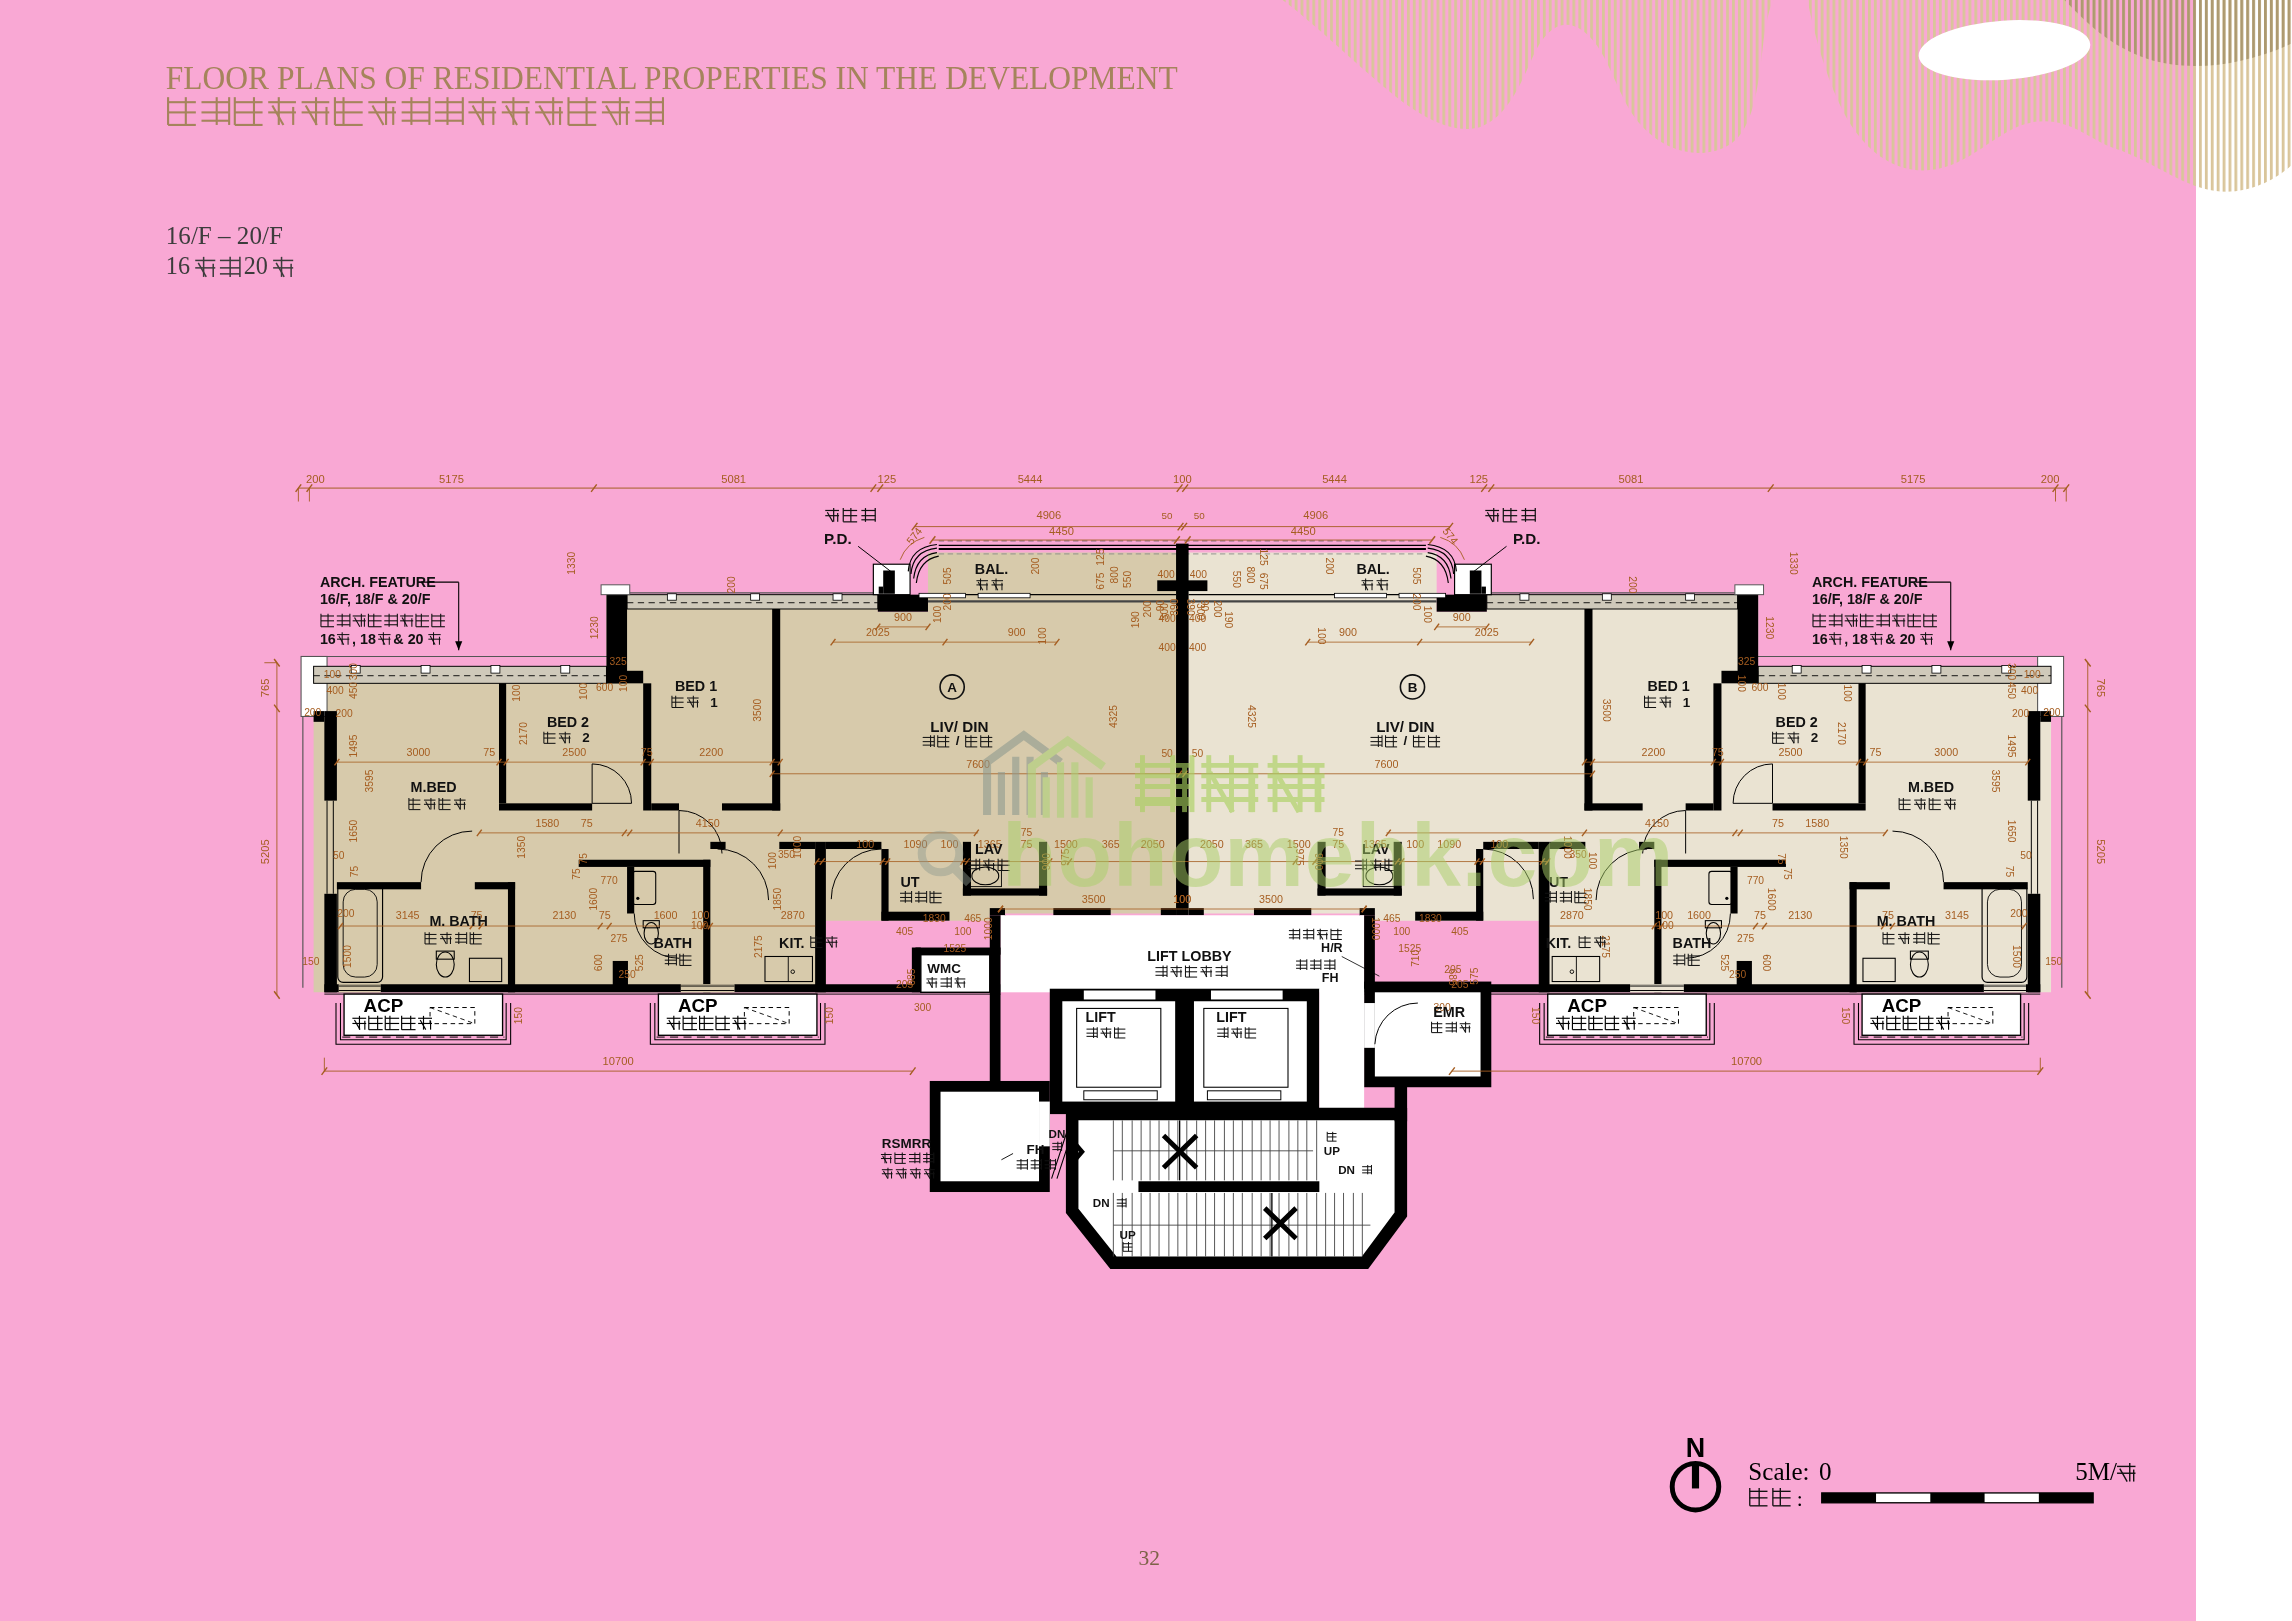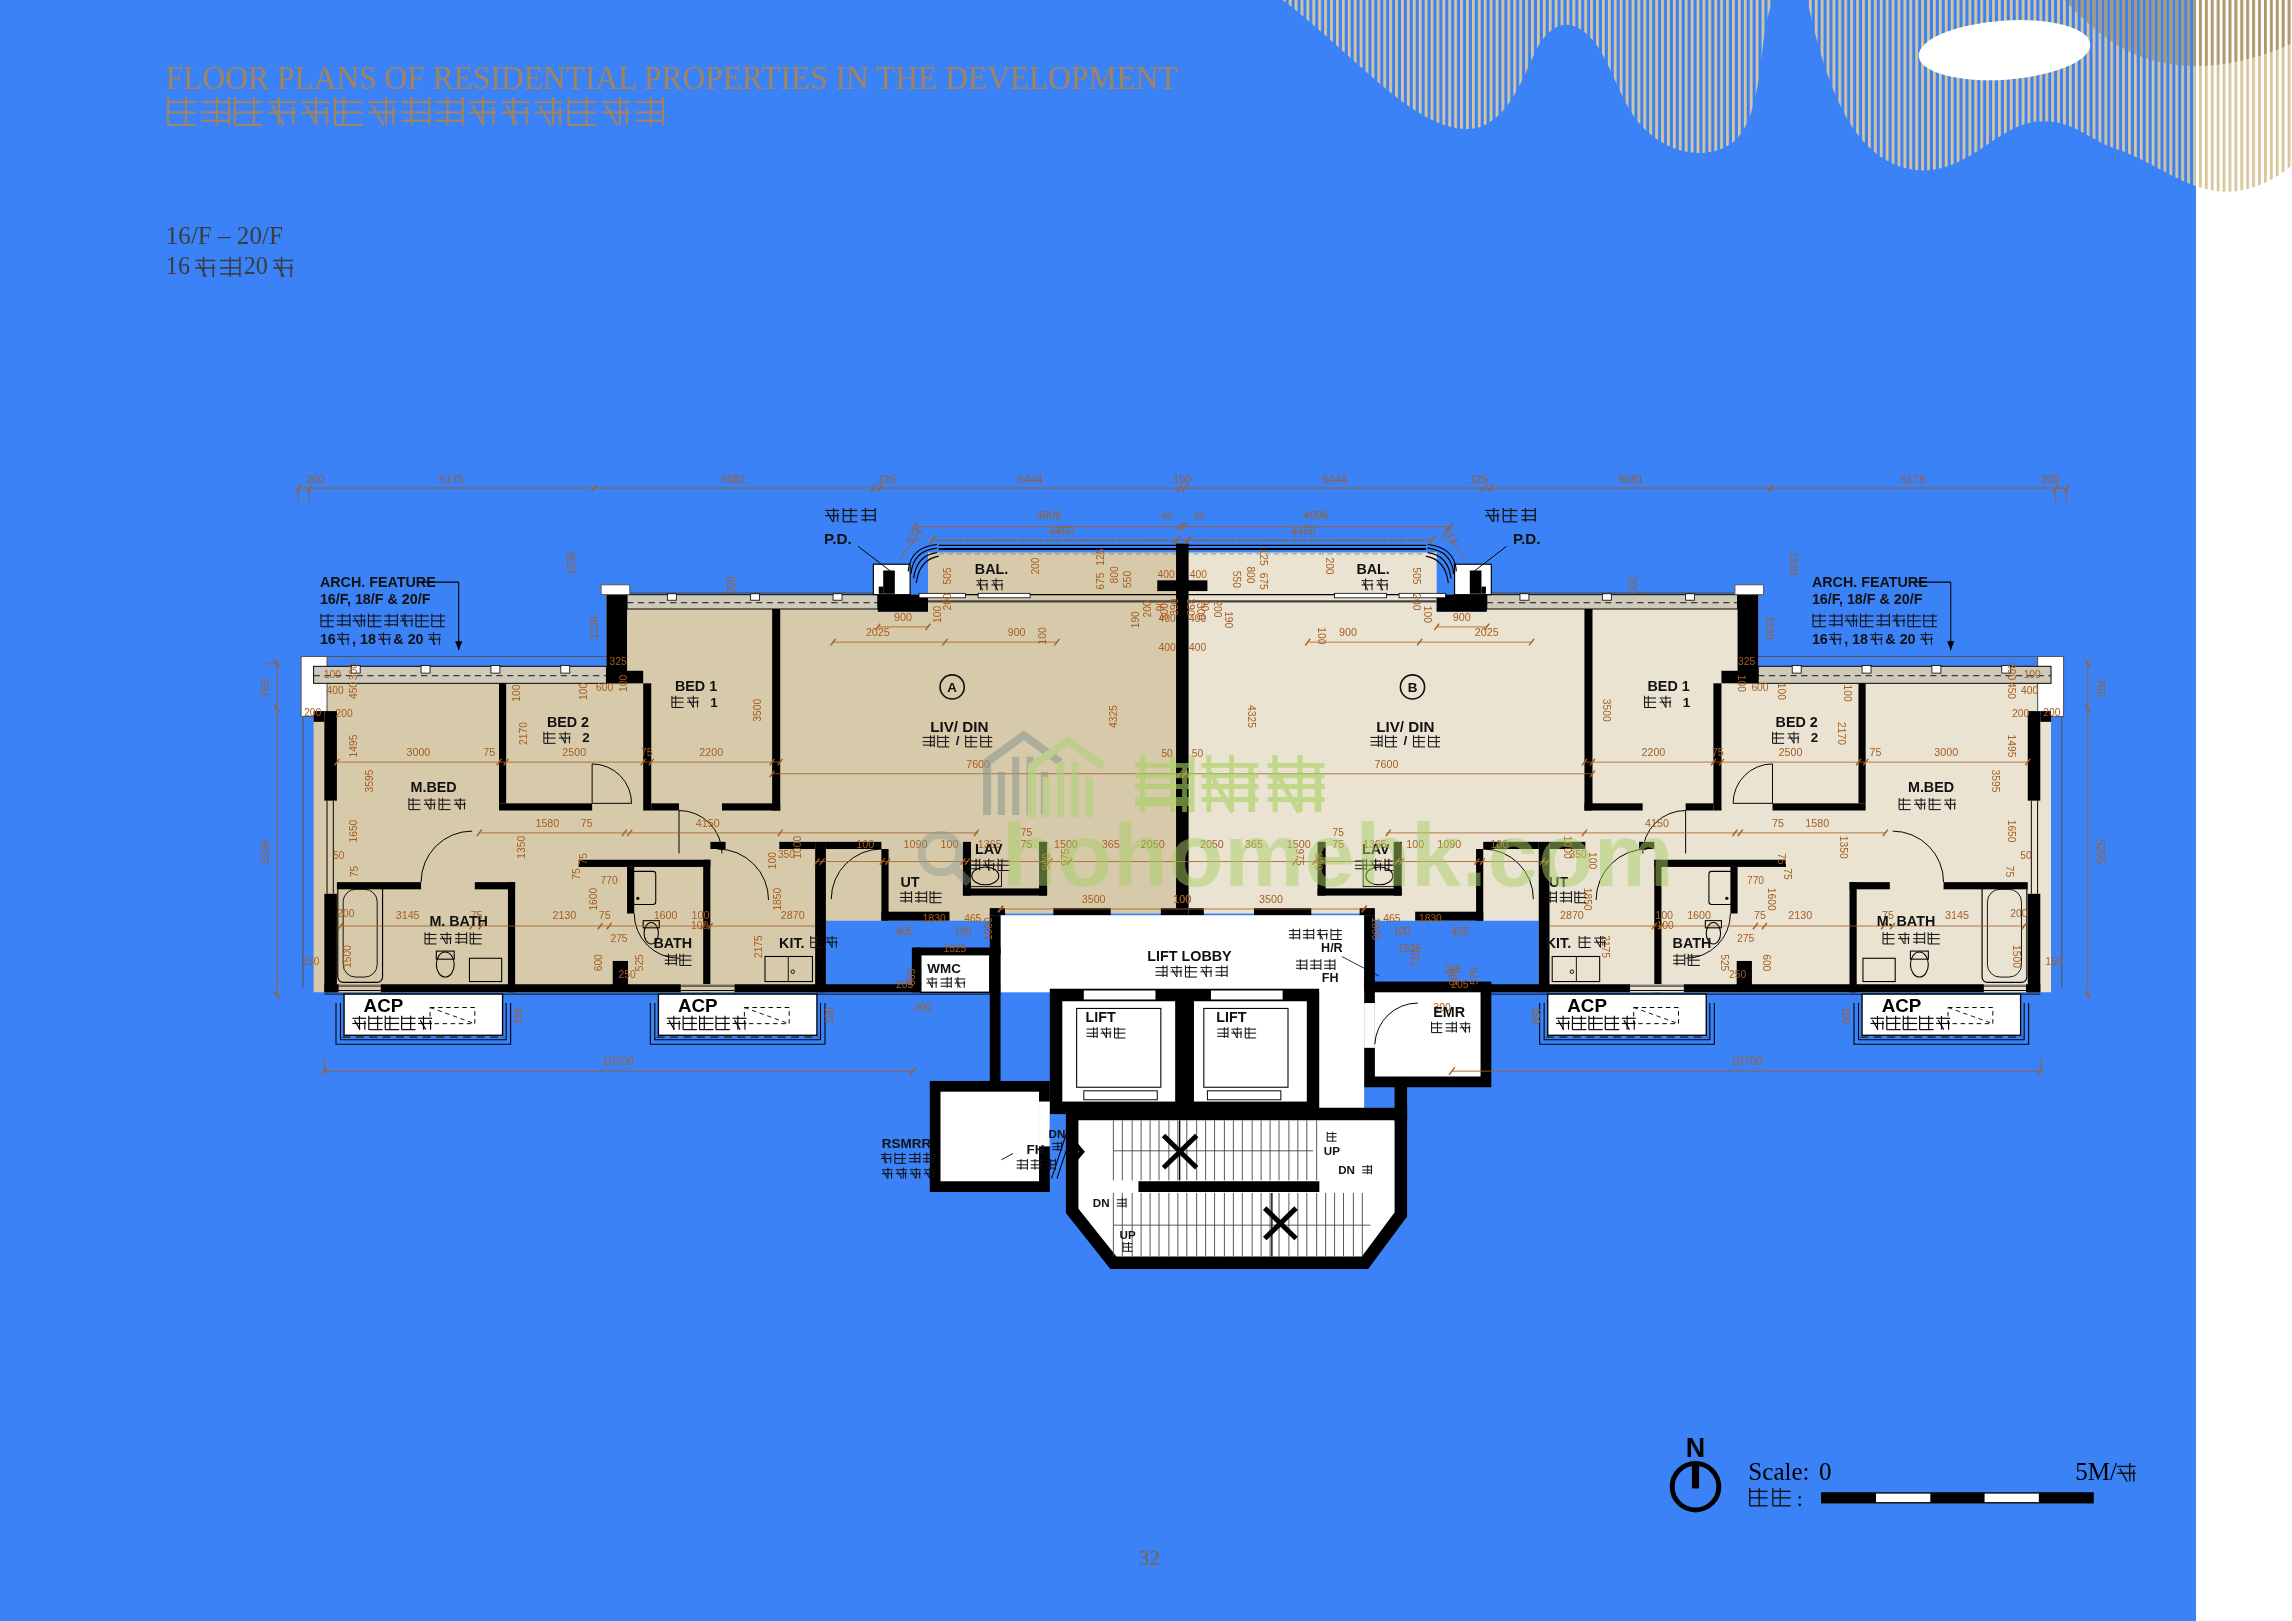"FLOOR PLANS OF RESIDENTIAL PROPERTIES" #page { background: #3b82f6 -> #f9a8d4 }
